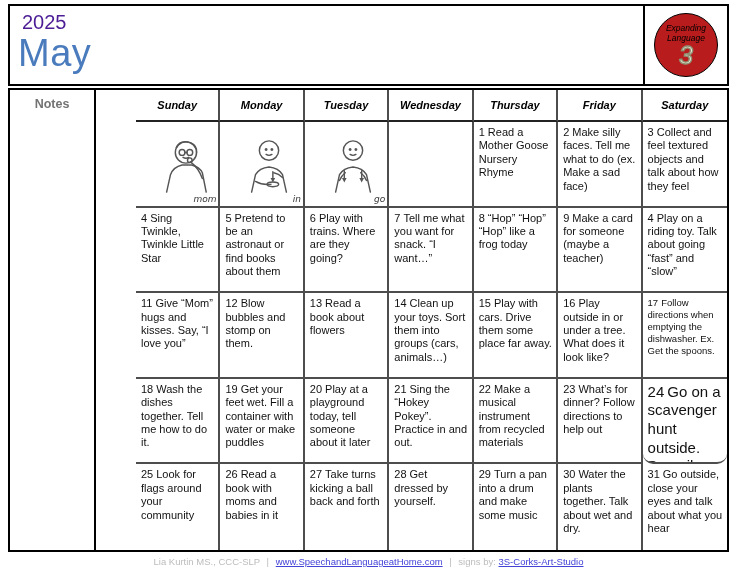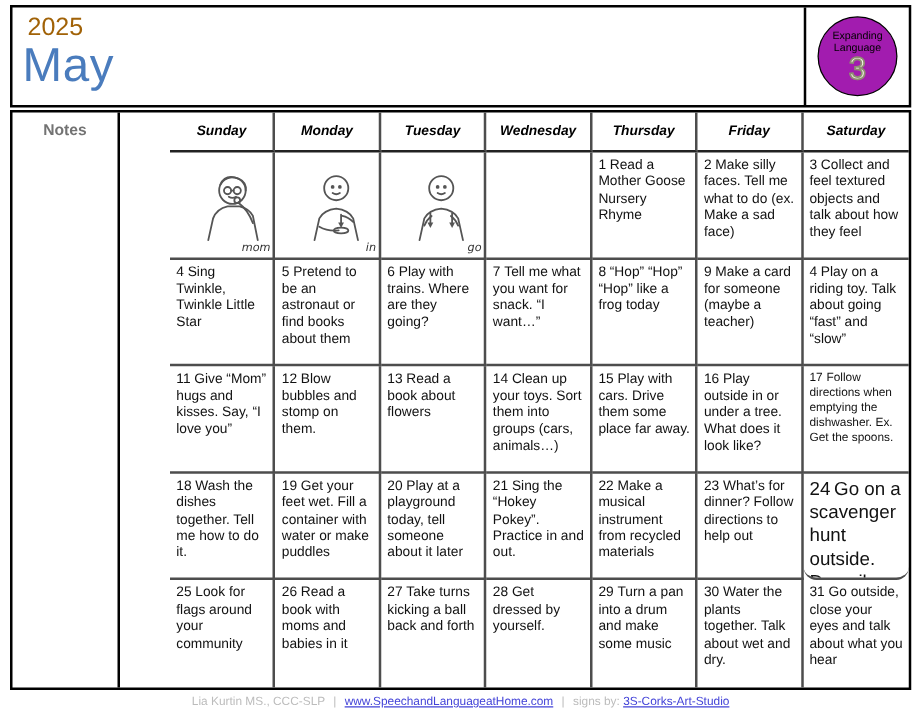"2025" .year { color: #a16207 -> #4c1d95 }
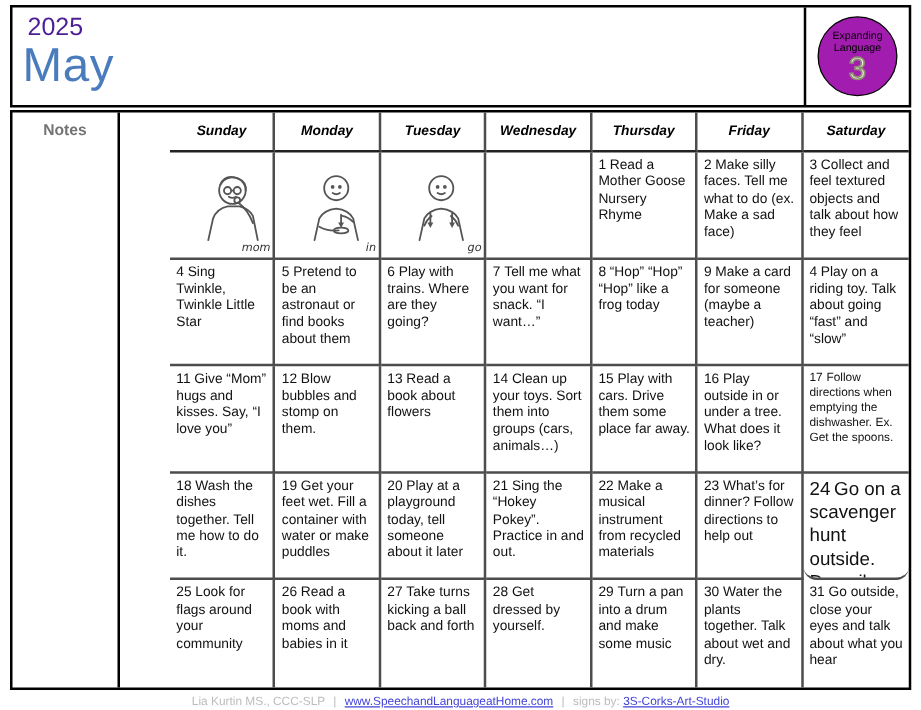"Expanding" .badge-circle { background: #a21caf -> #b91c1c; font-style: none -> italic }
